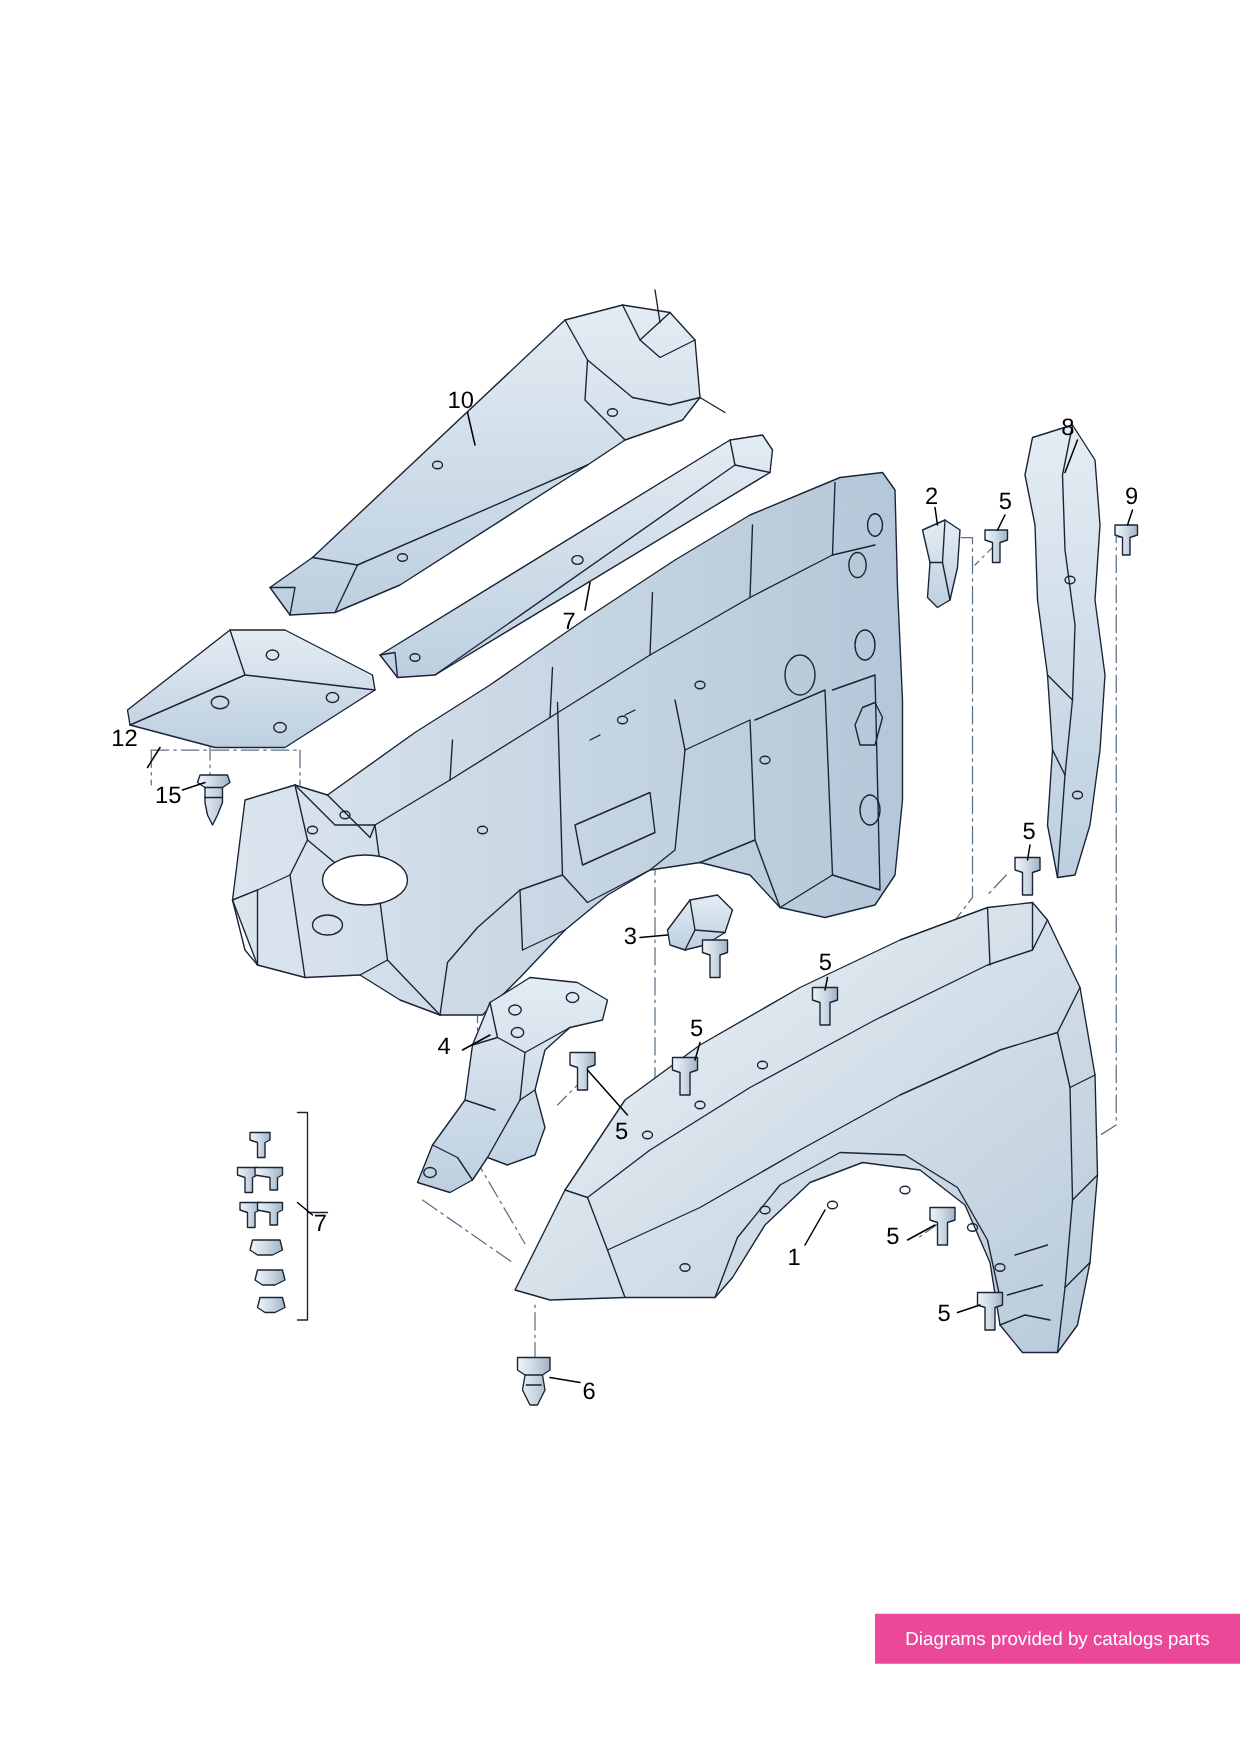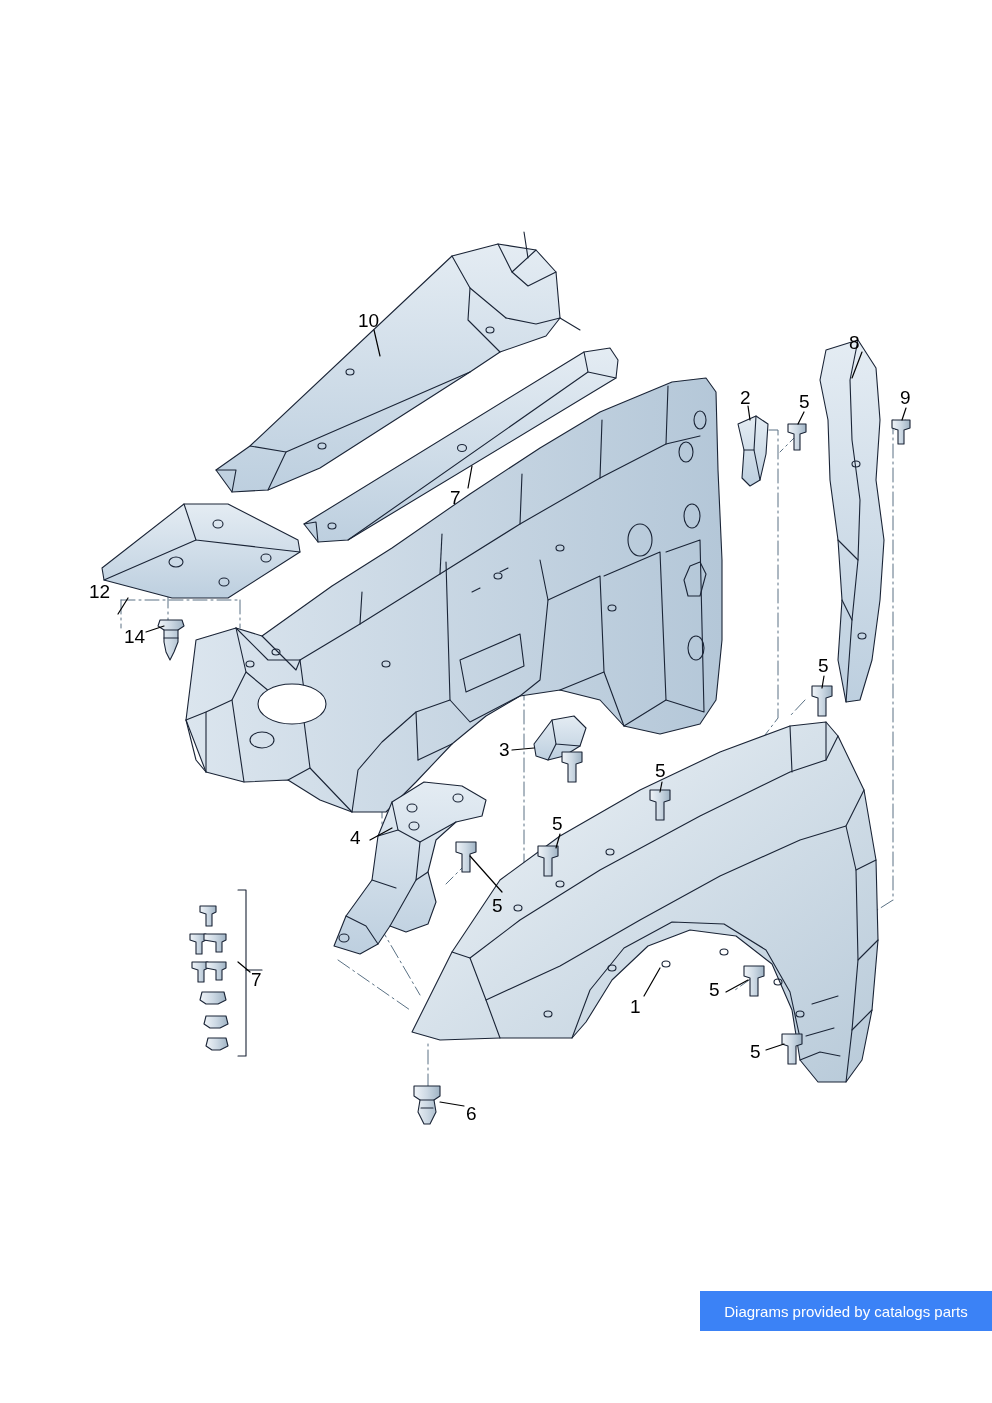"14" div.callout-label { text: 14 -> 15 }
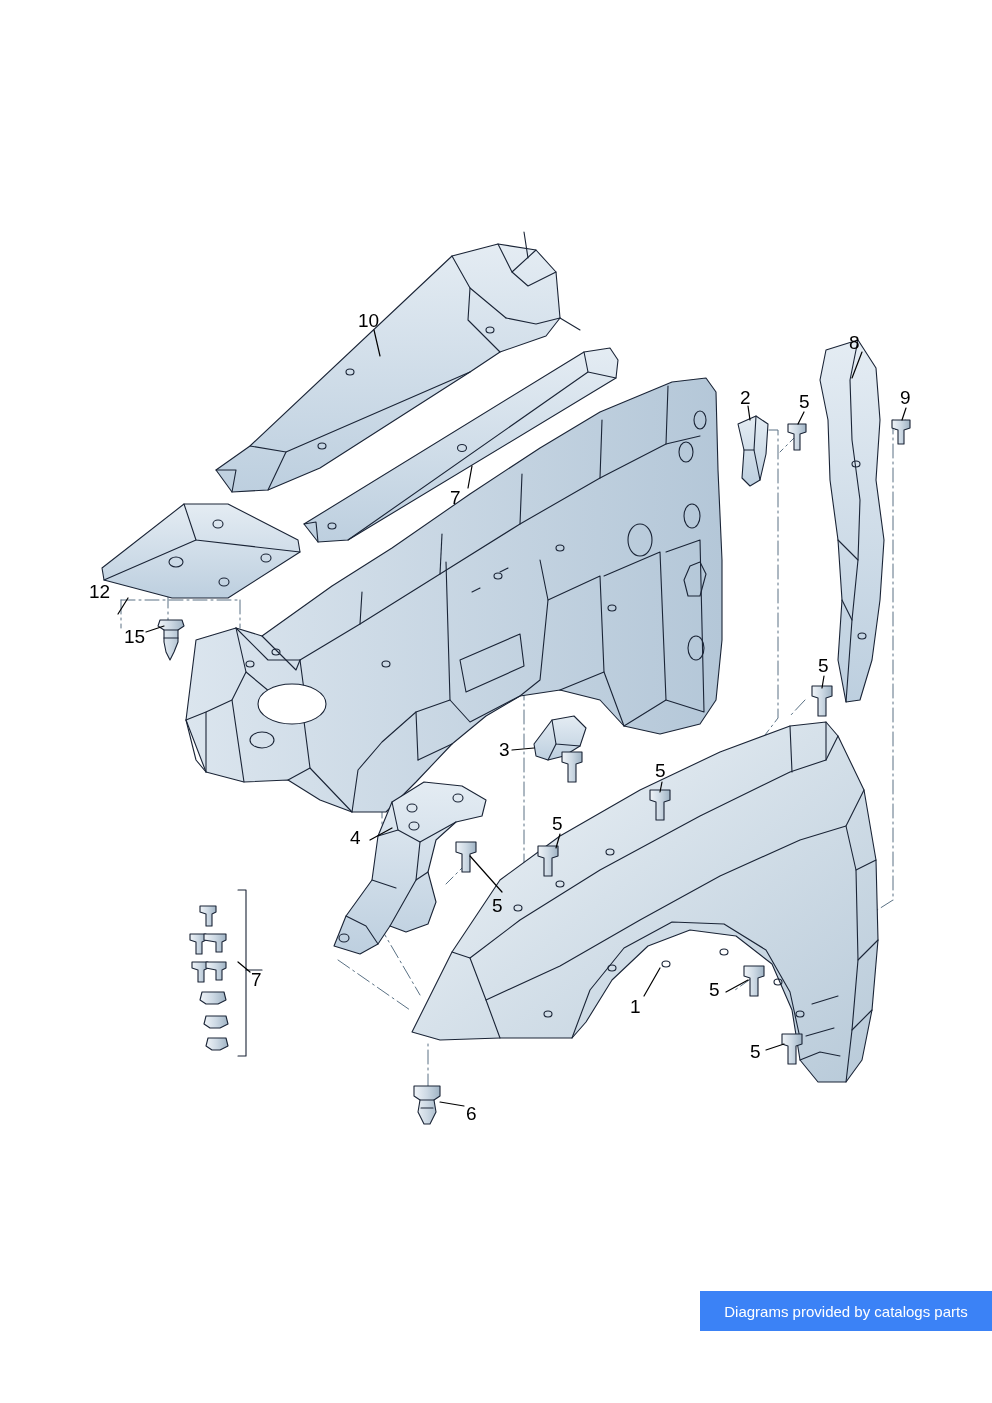"Diagrams provided by catalogs parts" .watermark-bar { background: #3b82f6 -> #ec4899 }
